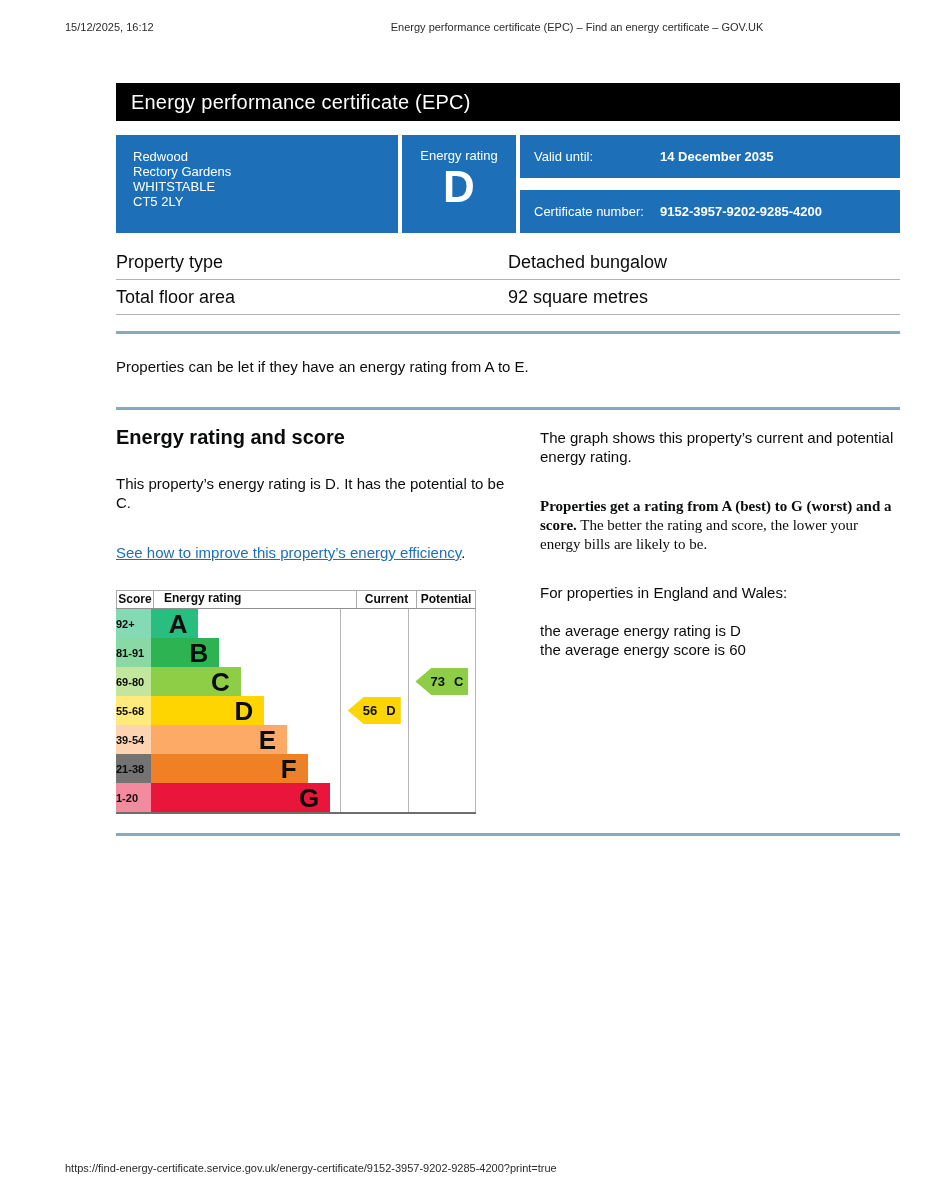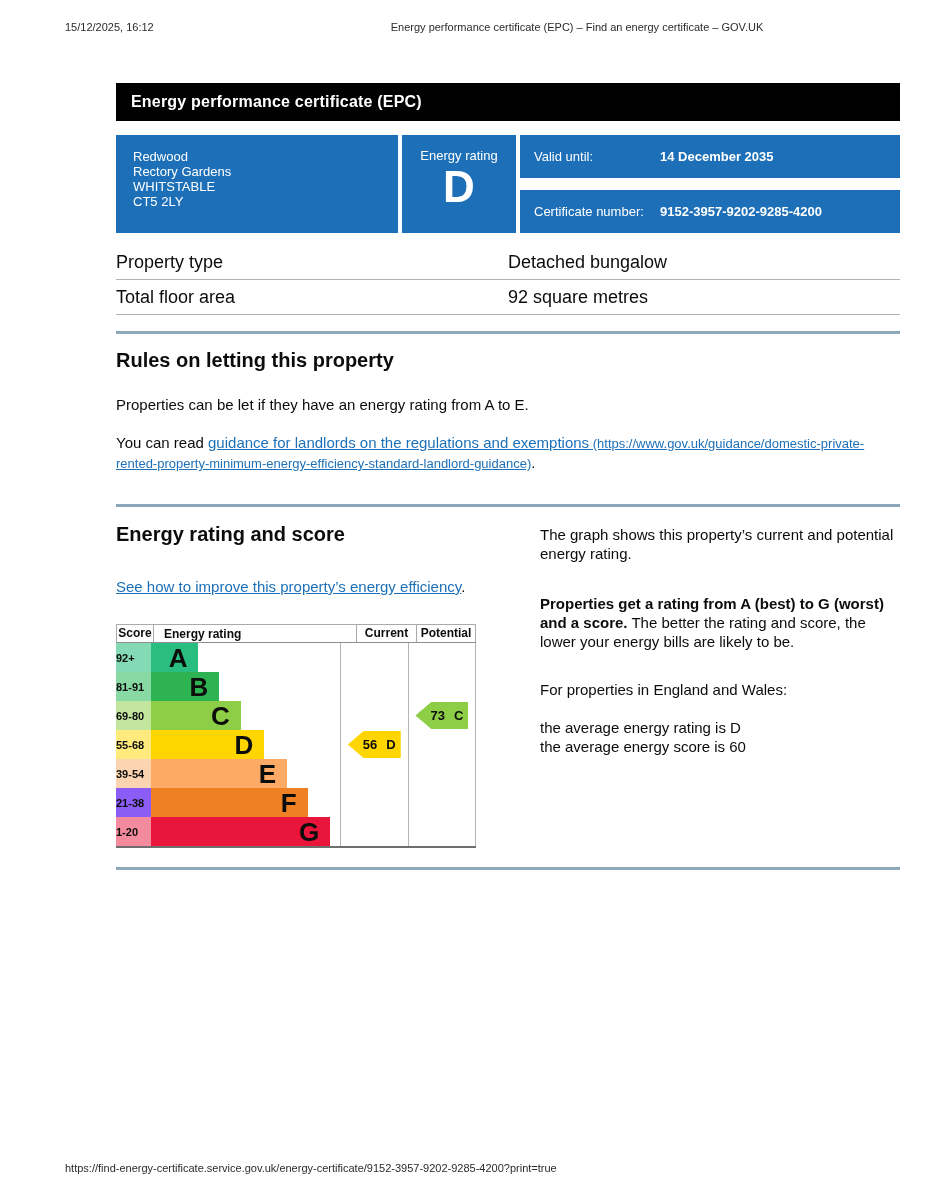"Energy performance certificate (EPC)" .banner h1 { font-size: 16px -> 20px; font-weight: bold -> normal }
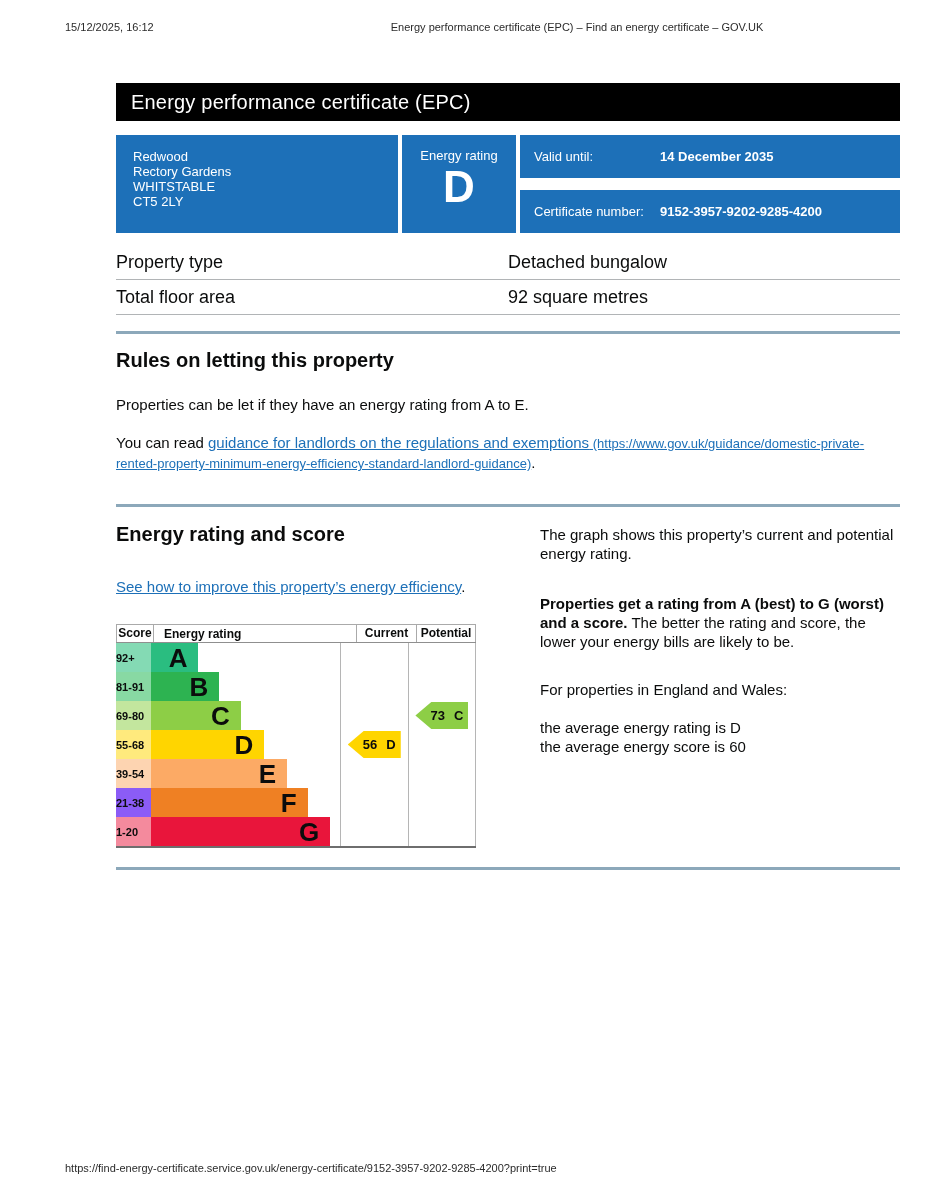"Rules on letting this property" h2 { html: <h2>Rules on letting this property</h2> -> none }
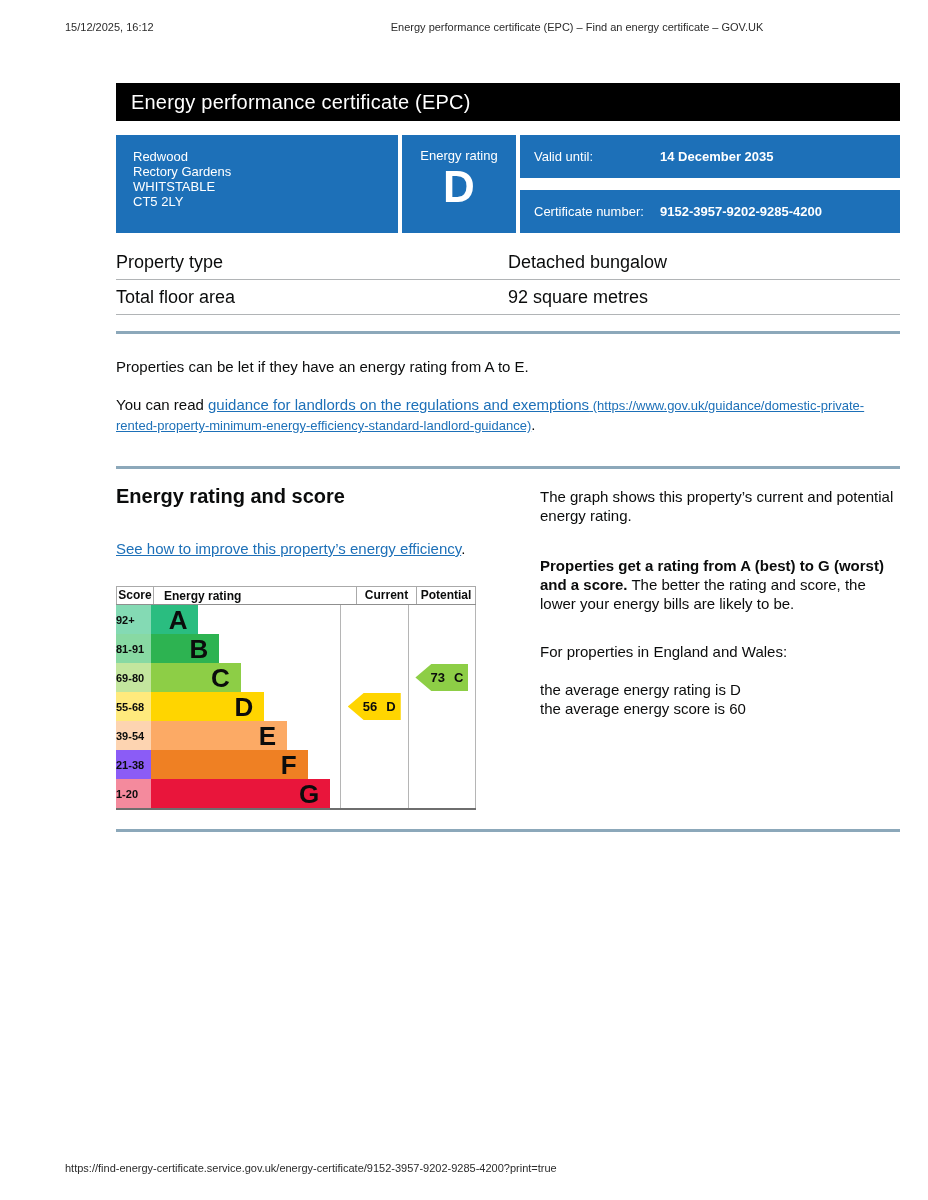"You can read guidance for" p.p-gap2 { html: <p> <span>You can read </span><a><span>guidance for landlords on the regulations and exemptions</span><span> (https://www.gov.uk/guidance/domestic-private-rented-property-minimum-energy-efficiency-standard-landlord-guidance)</span></a><span>.</span> </p> -> none }
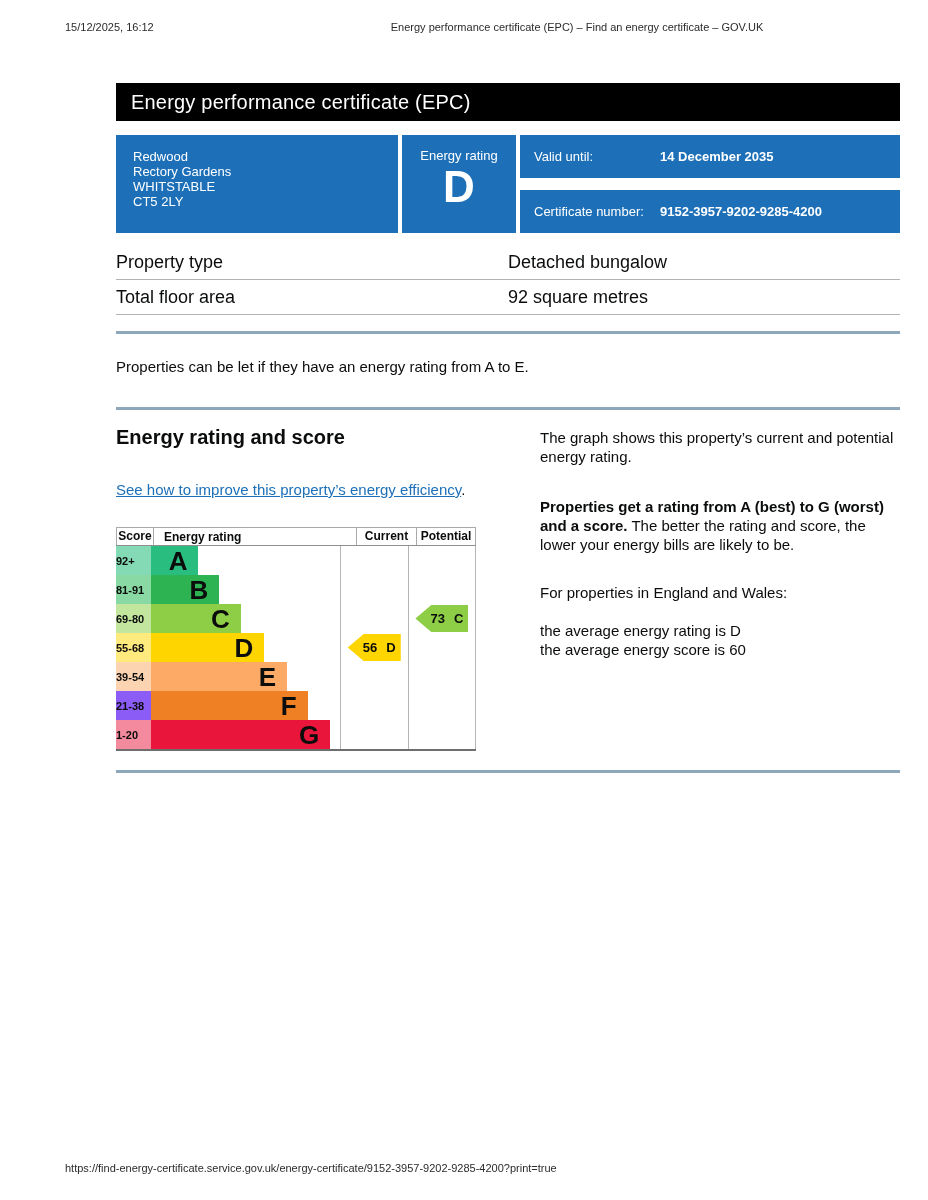"This property’s energy rating is" p.intro { html: none -> <p>This property’s energy rating is D. It has the potential to be C.</p> }
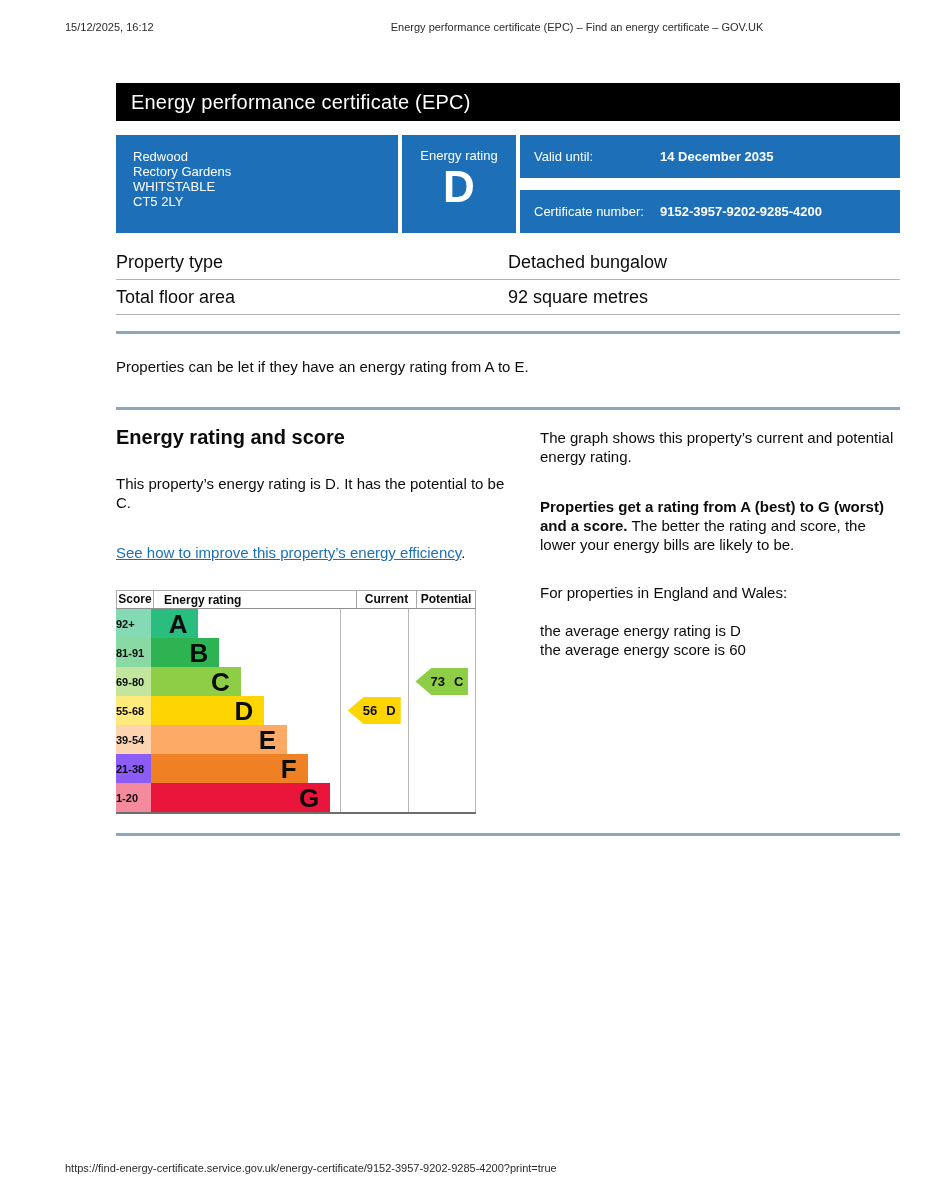"Properties get a rating from" .col-right .p-b { font-family: none -> Liberation Serif, serif }
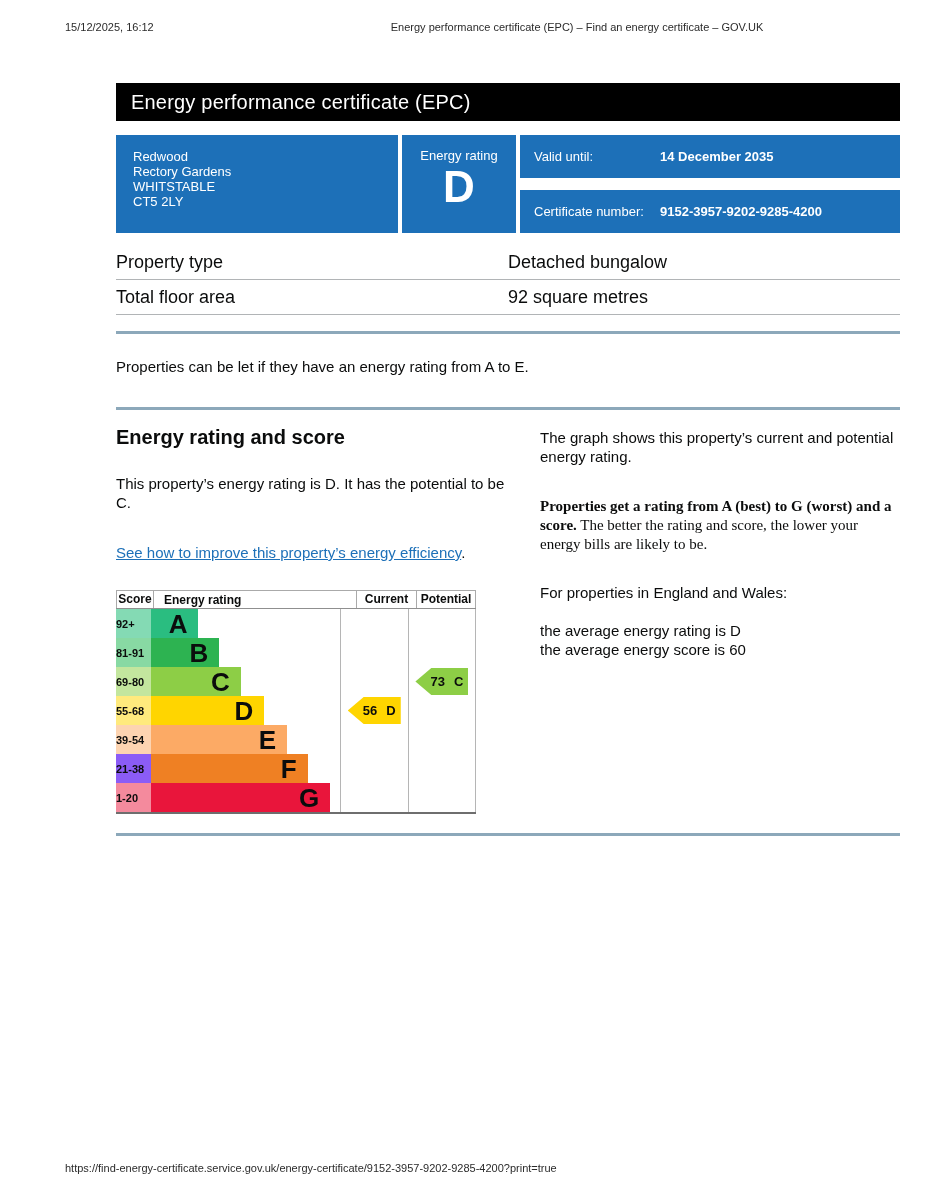"Score" .epc-head { align-items: center -> flex-start }
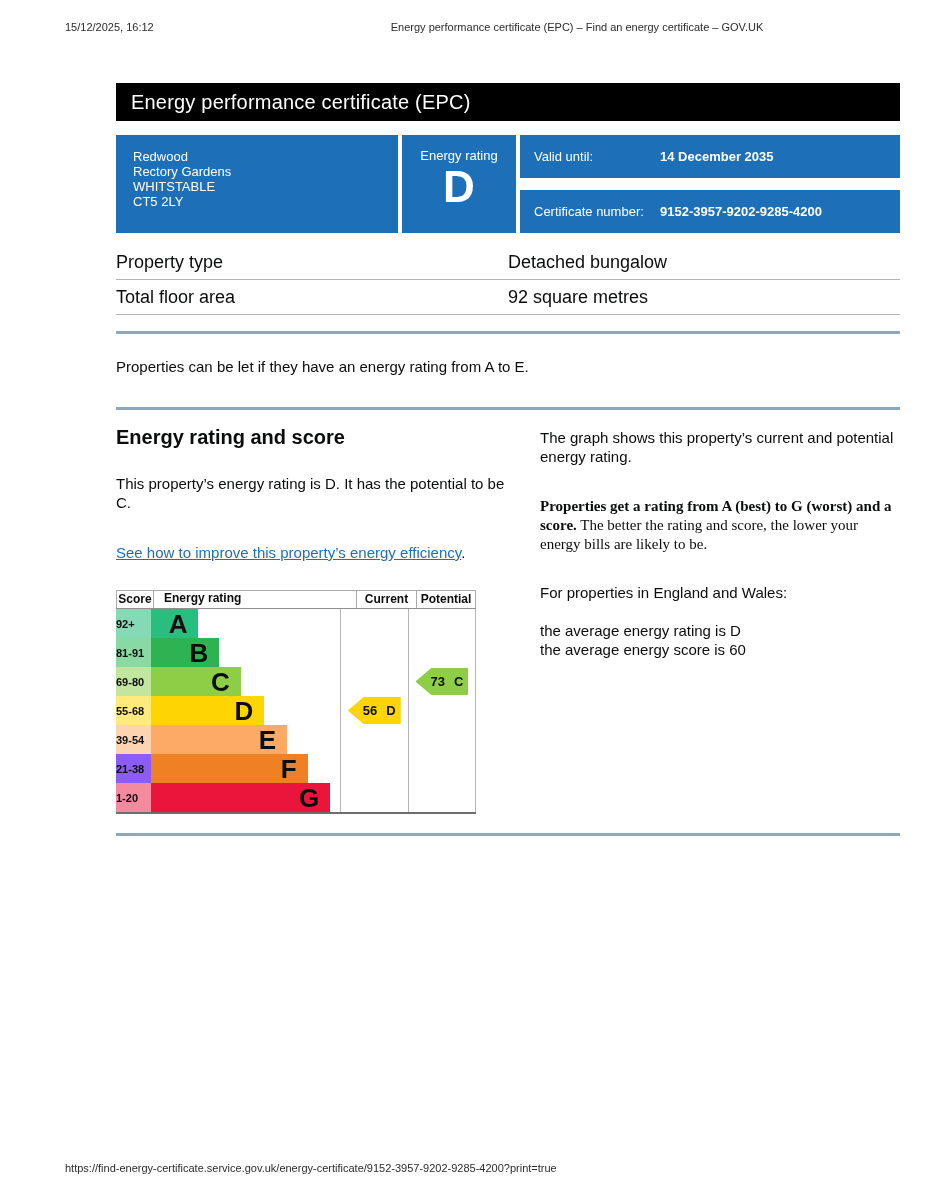"21-38" div.cell-score { background: #8b5cf6 -> #737373 }
